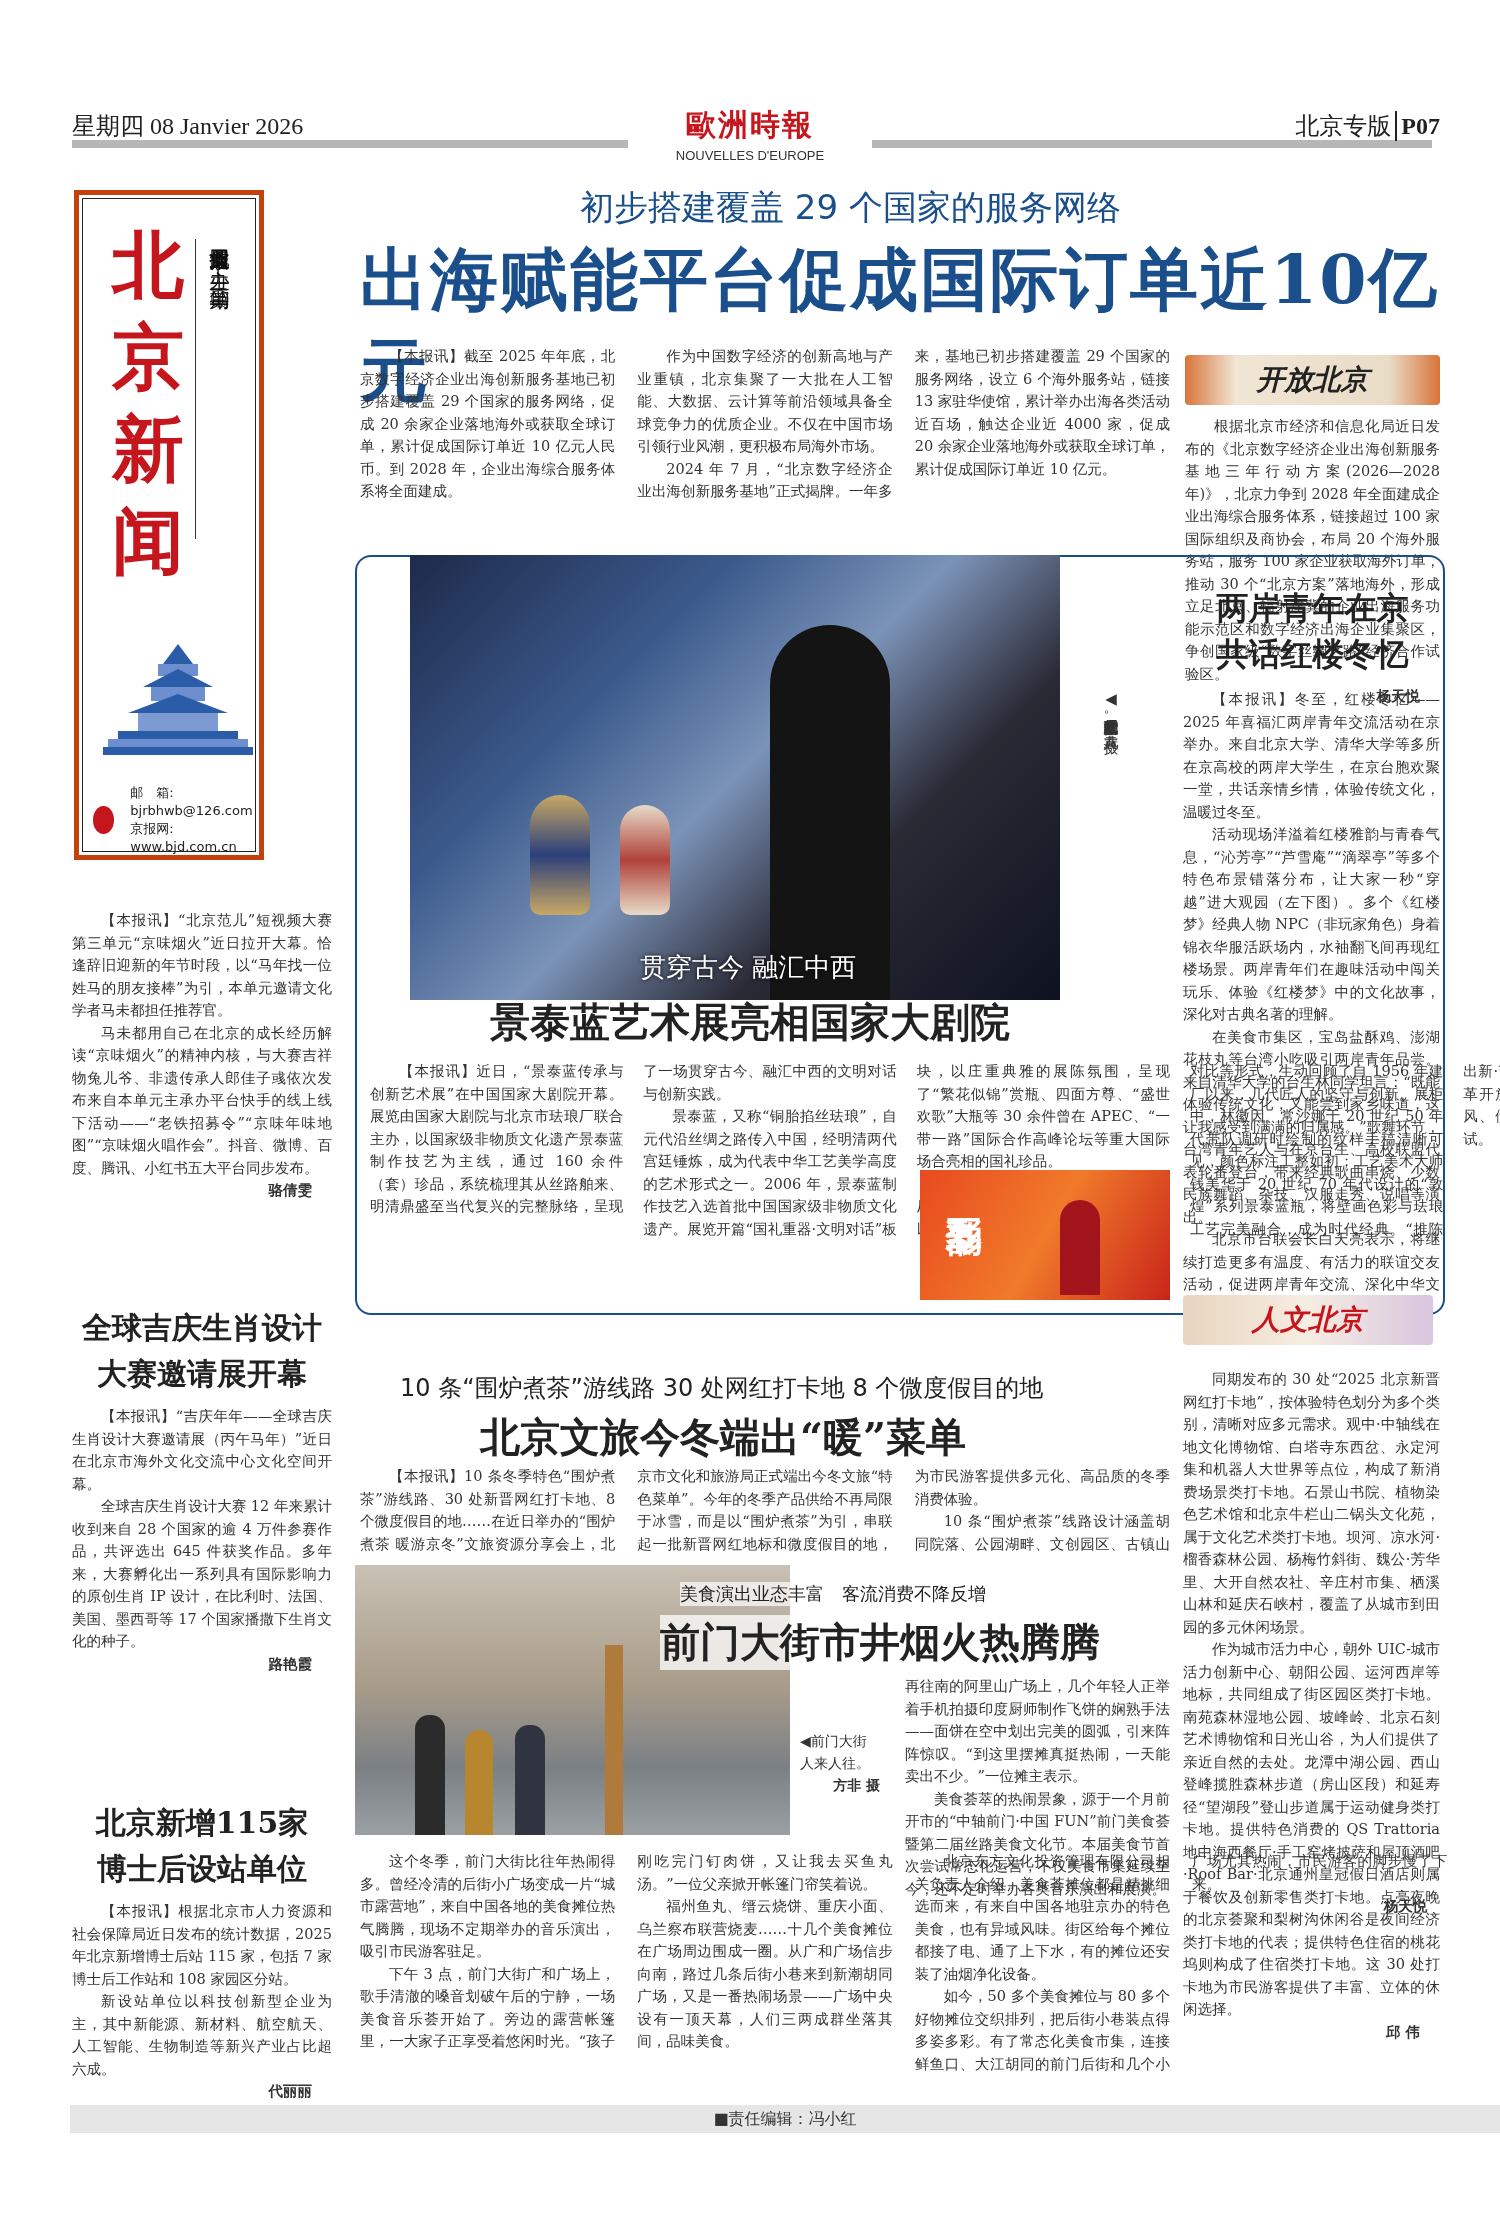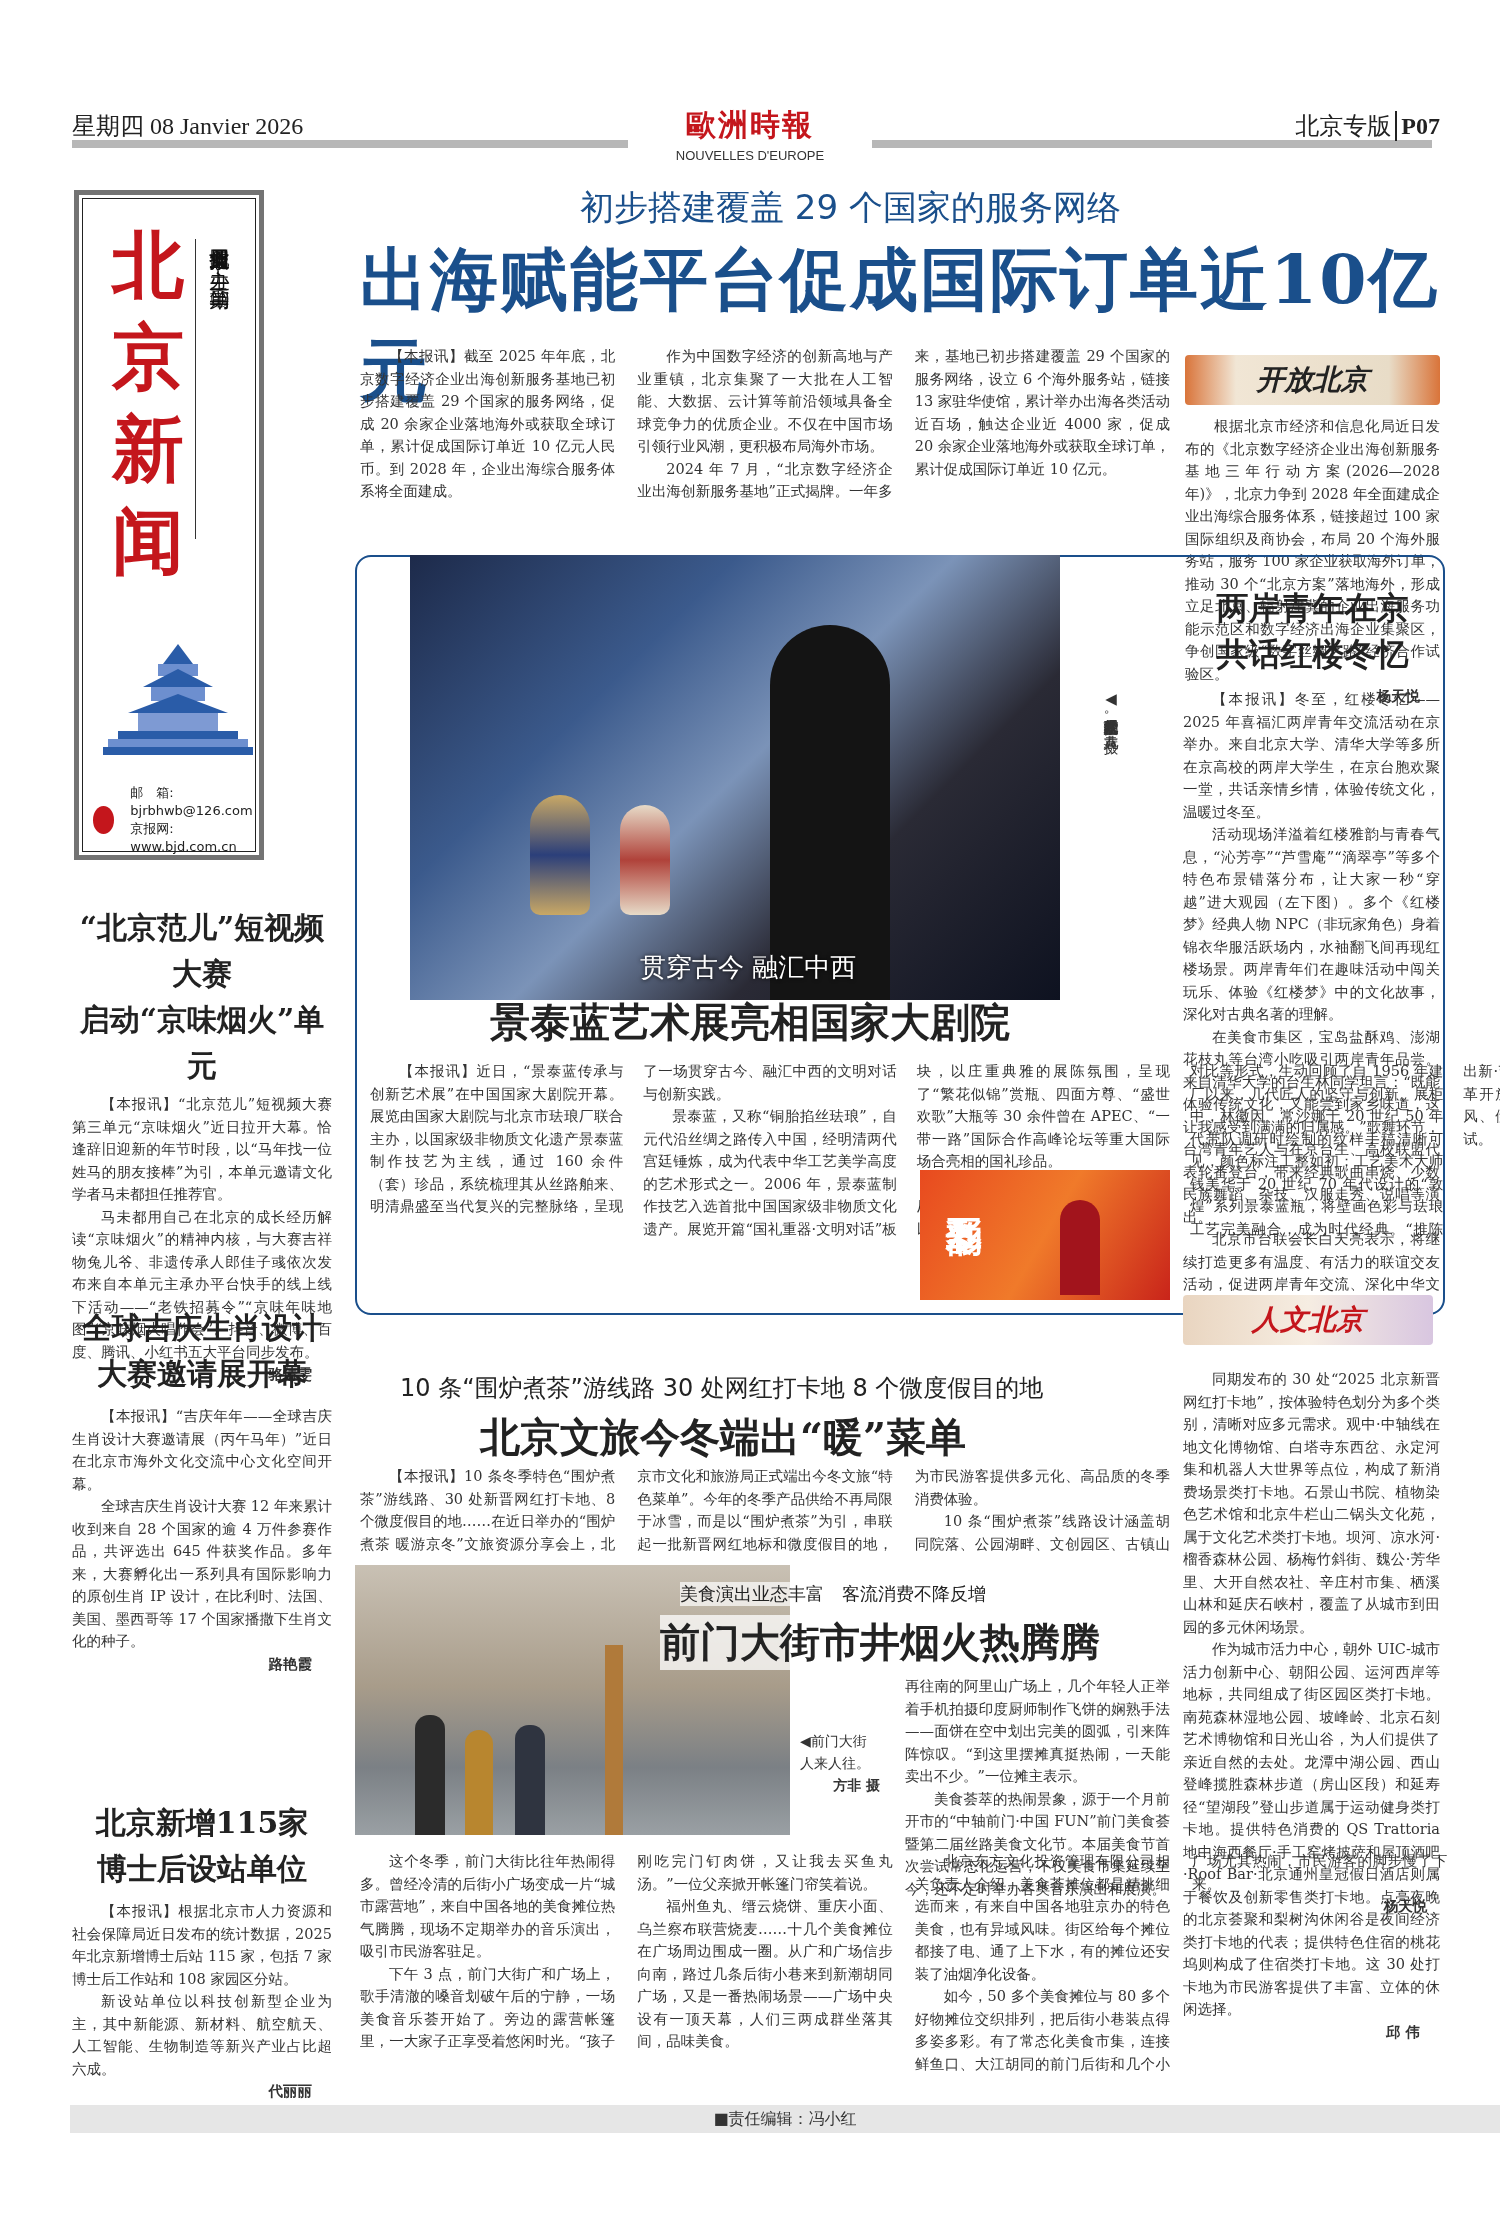"北京新闻" .masthead { border: 5px solid #737373 -> 5px solid #c2410c }
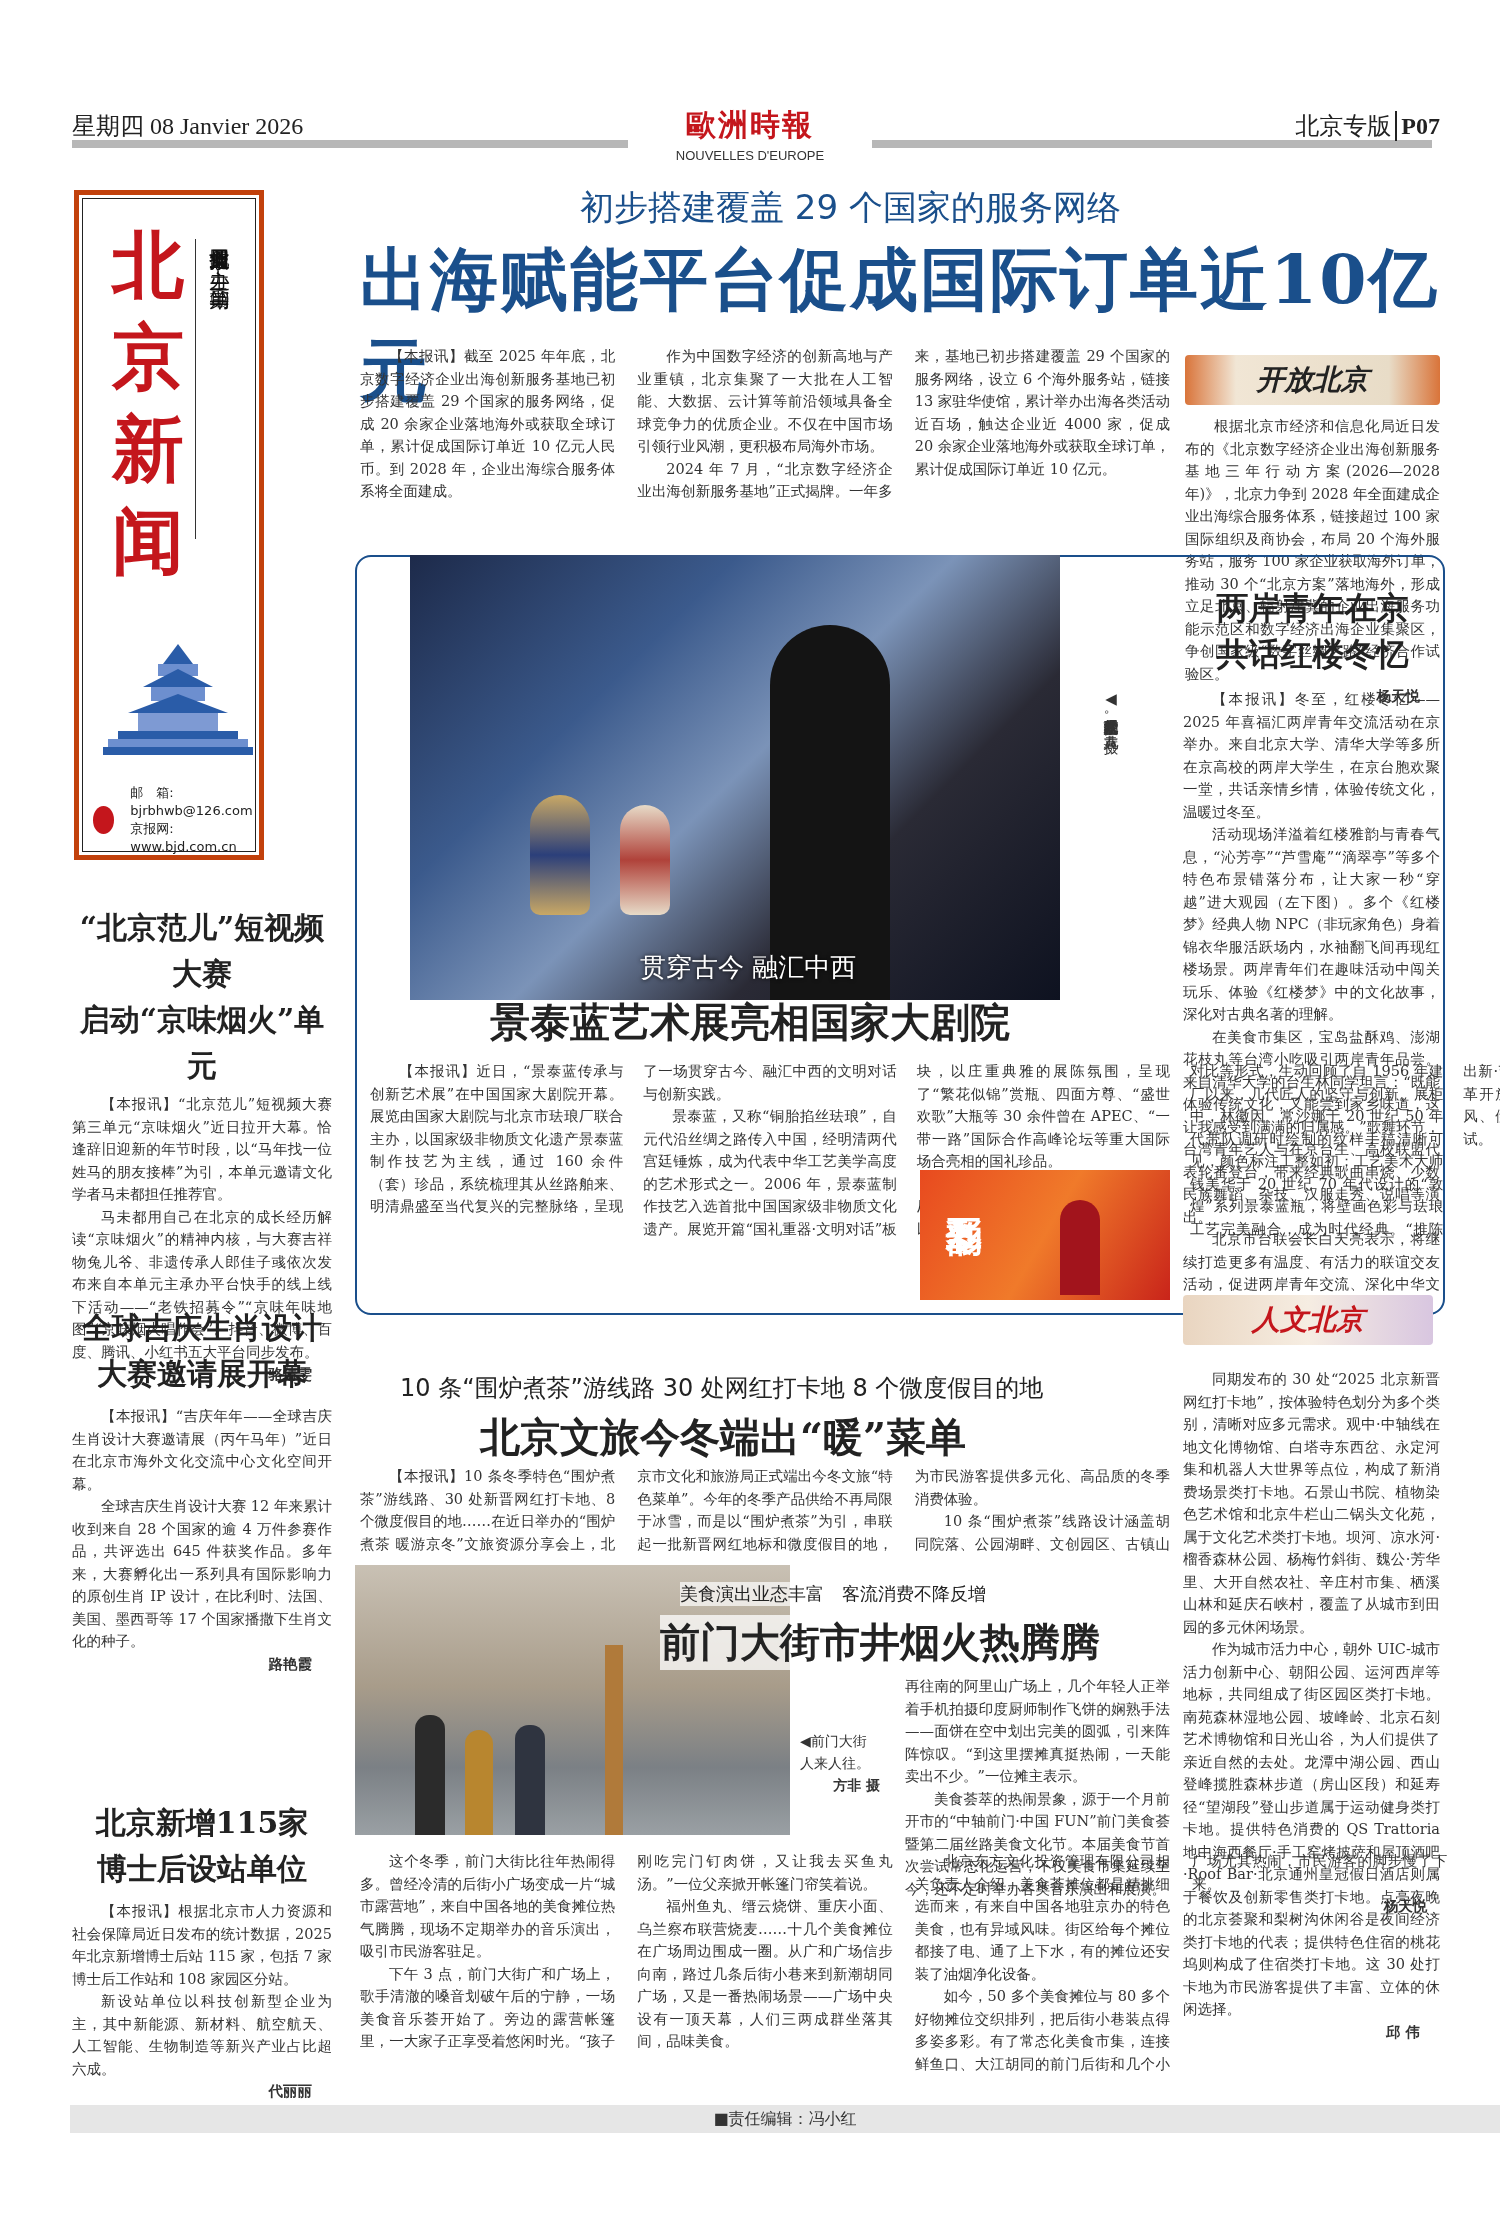"“北京范儿”短视频大赛" div.side-h { html: <div> <div>“北京范儿”短视频大赛</div> <div>启动“京味烟火”单元</div> </div> -> none }
